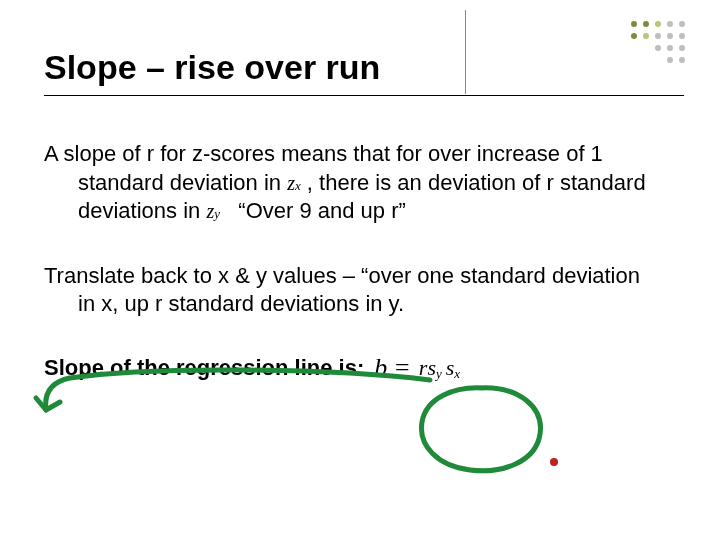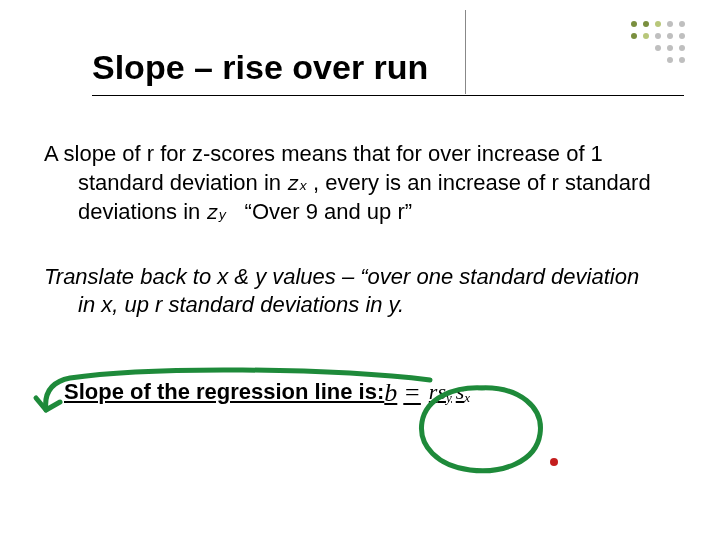"Slope – rise over run" .title-wrap { margin-left: 48px -> none }
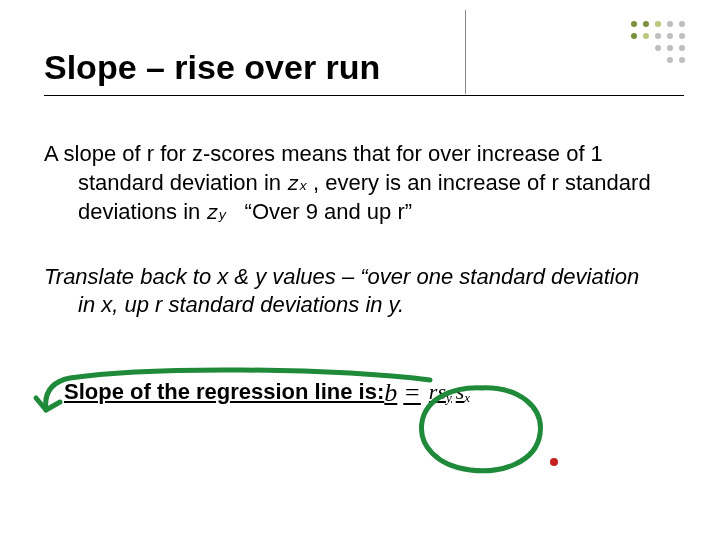"zx" .zx, .zy { font-family: Liberation Mono, monospace -> Liberation Serif, serif }
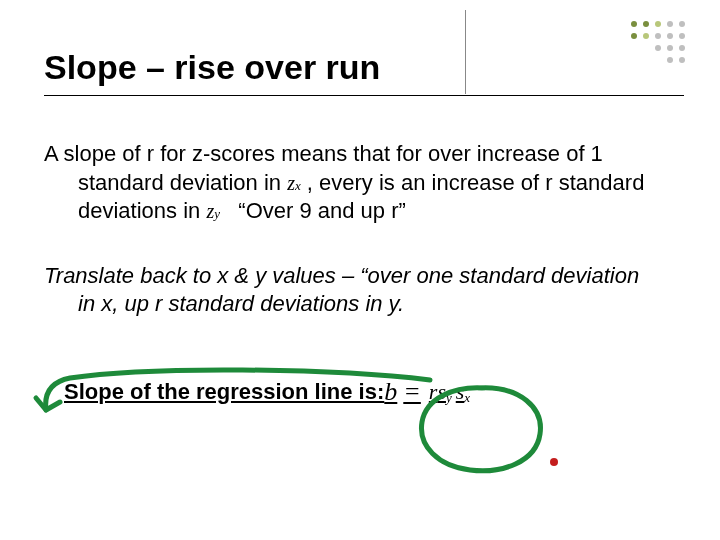", every is an increase" span { text: every is an increase -> there is an deviation }
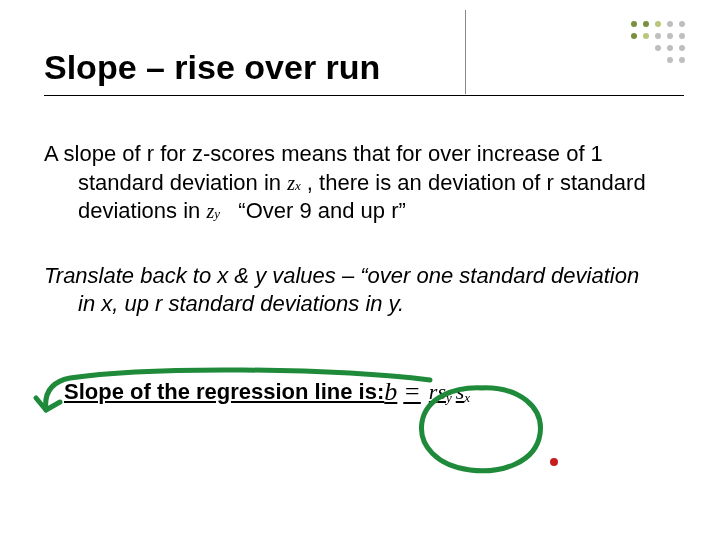"Translate back to x &" .para2 { font-style: italic -> none; margin-bottom: 56px -> 32px }
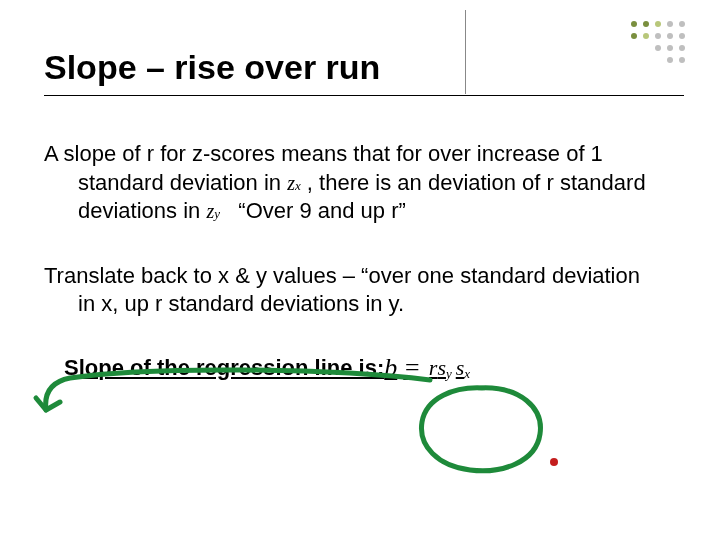"Slope of the regression line" .slope-line { gap: none -> 10px; margin-left: 20px -> none; text-decoration: underline -> none }
